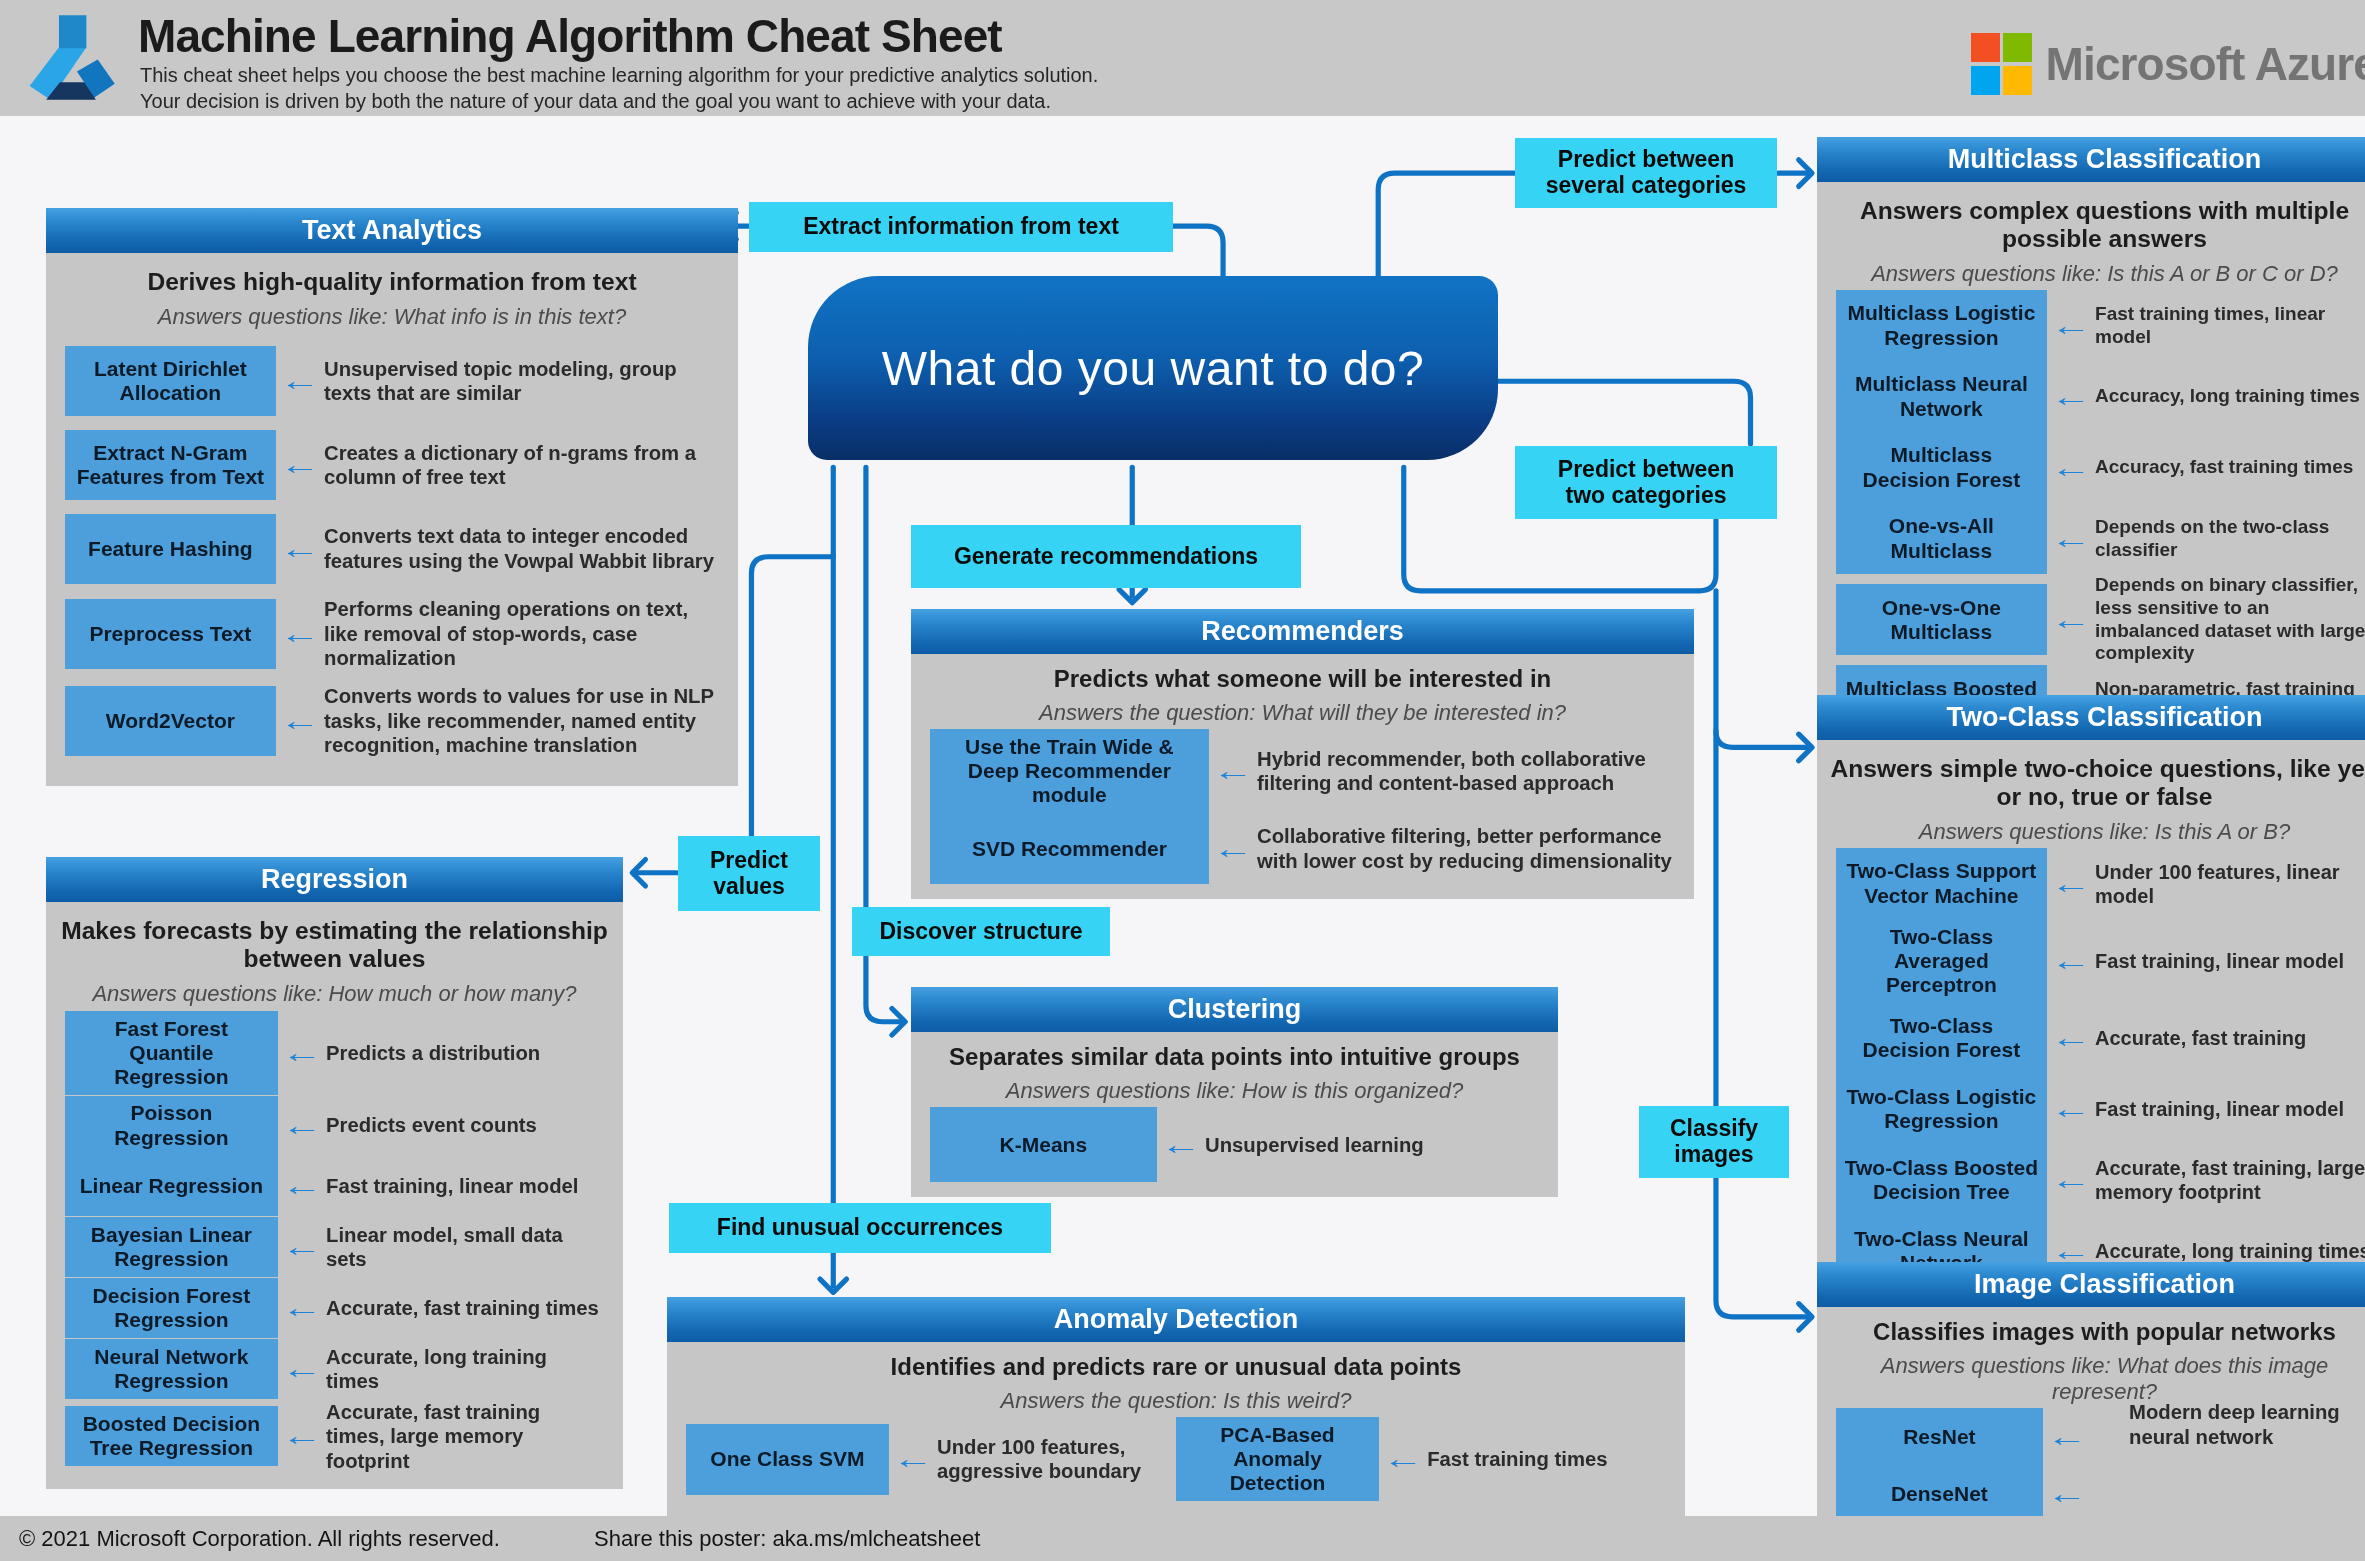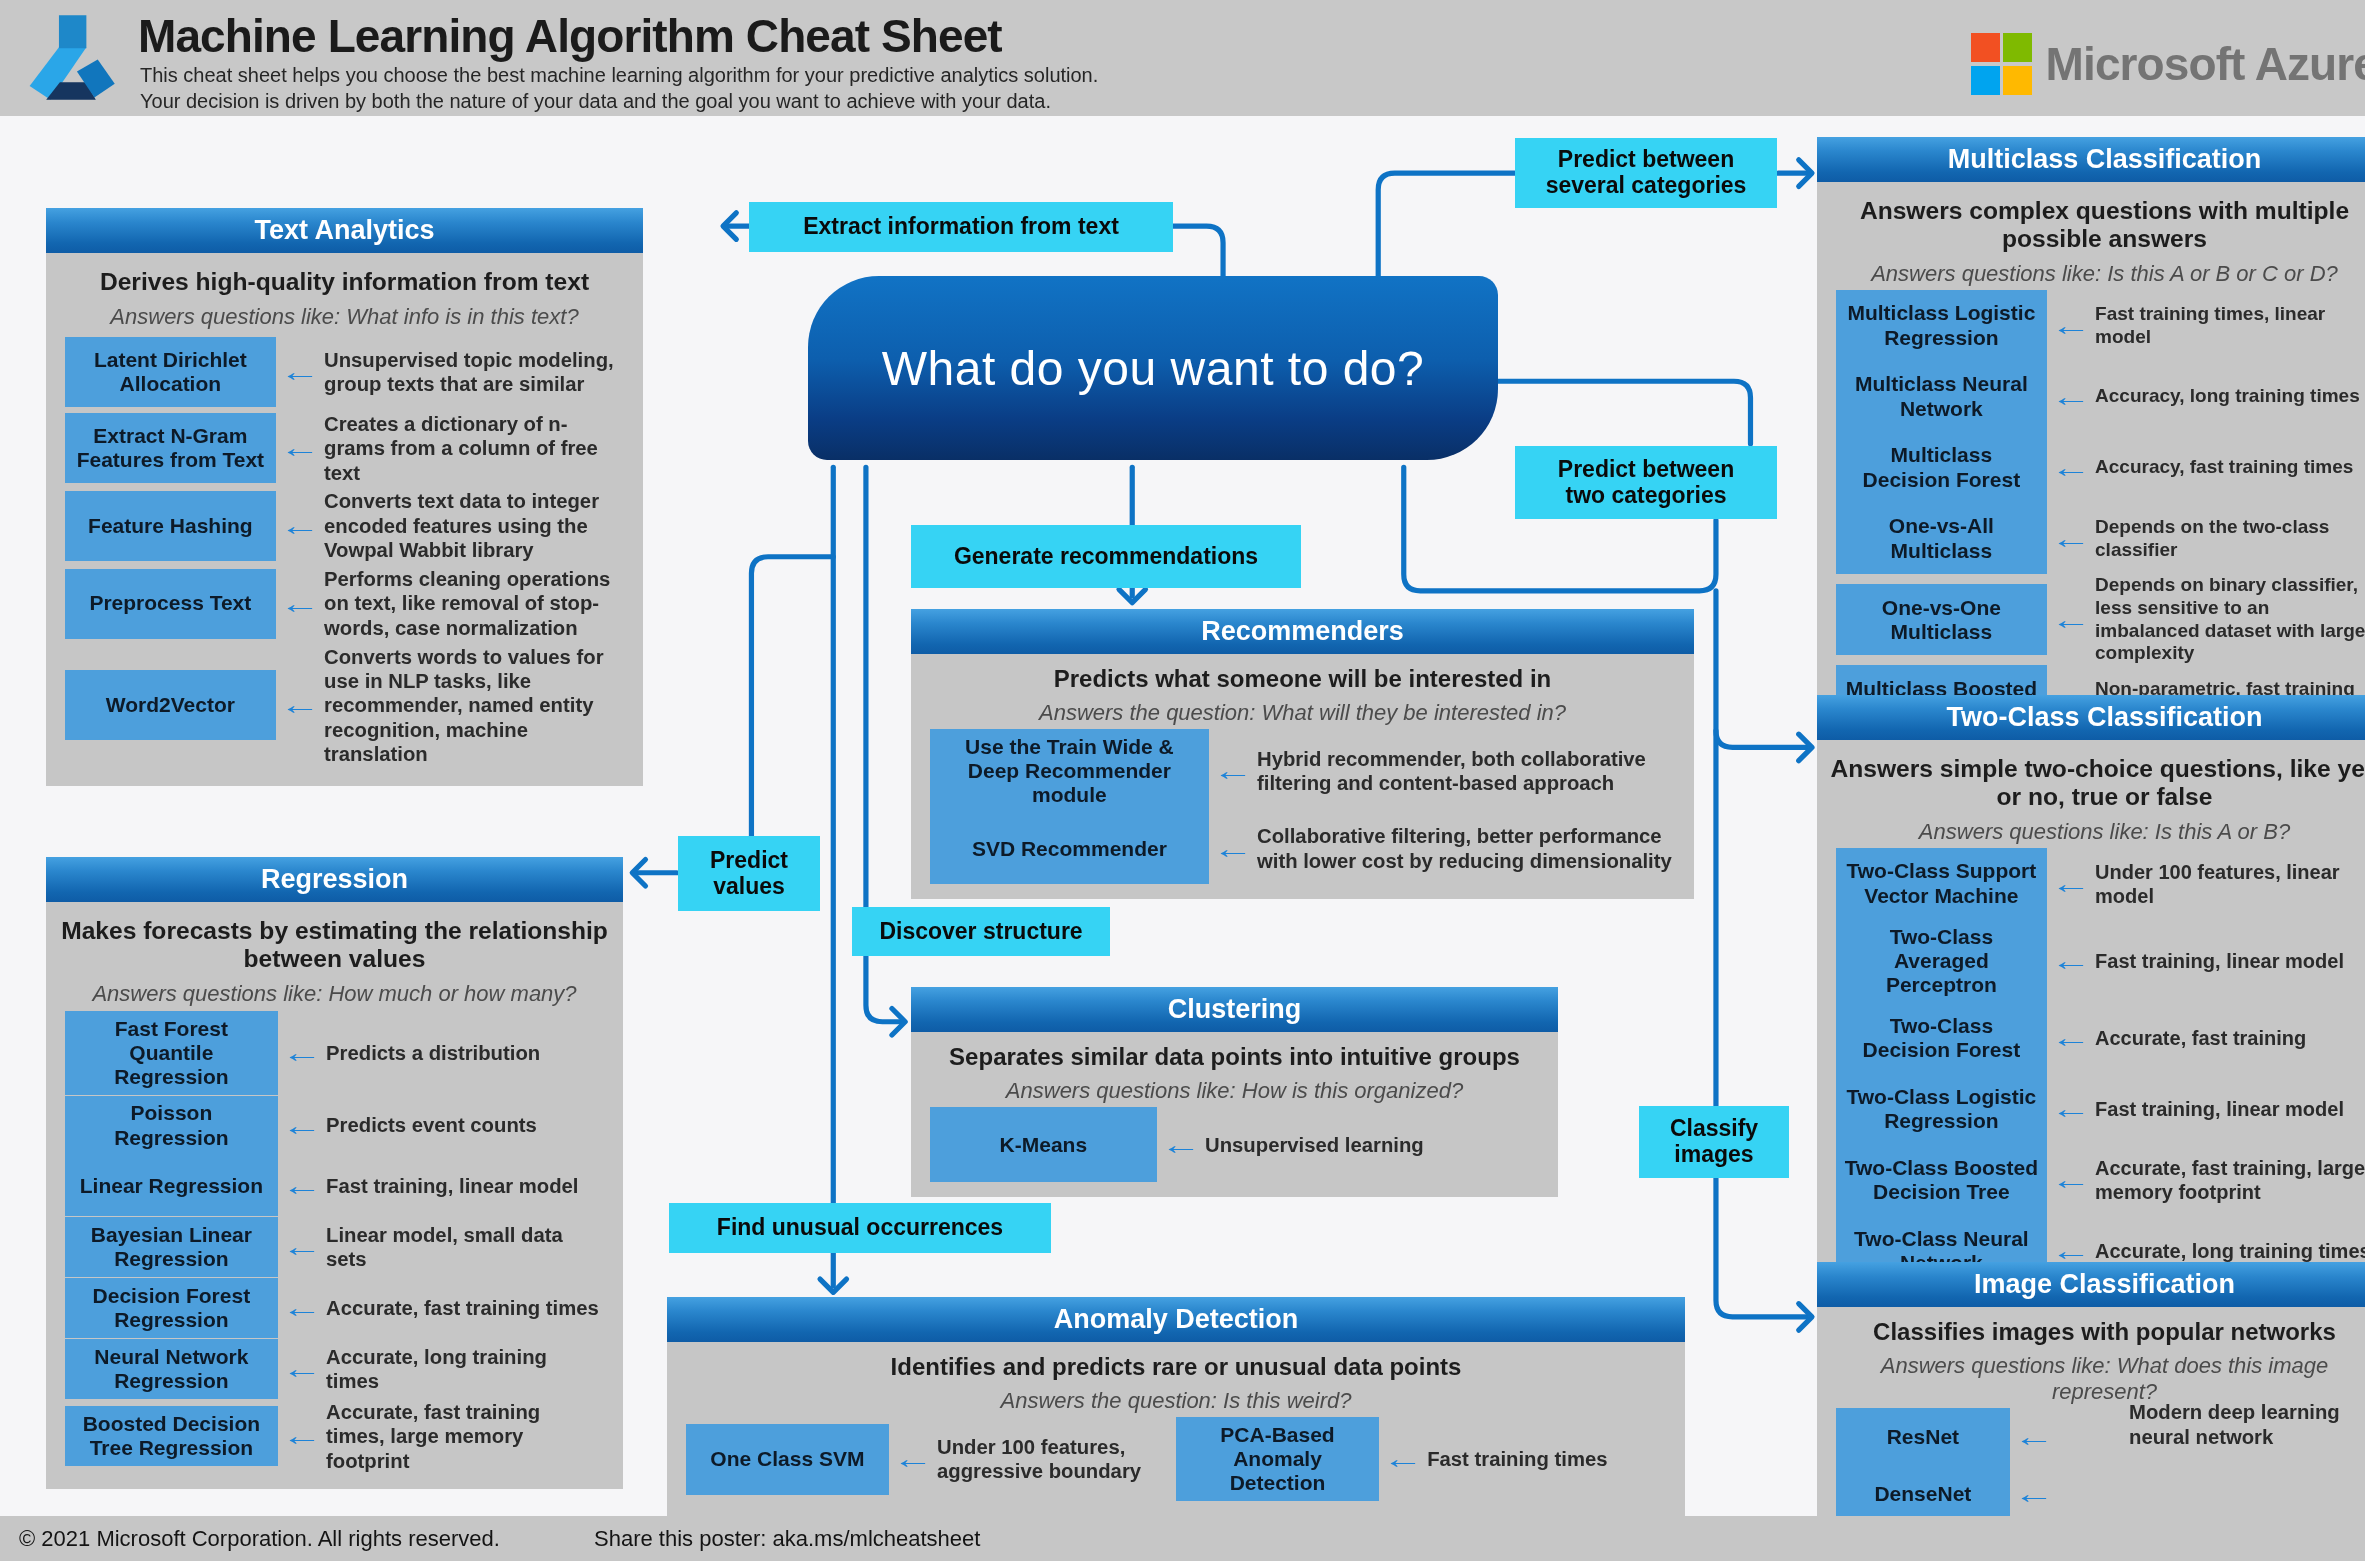"Text Analytics" #p-text { width: 597px -> 692px }
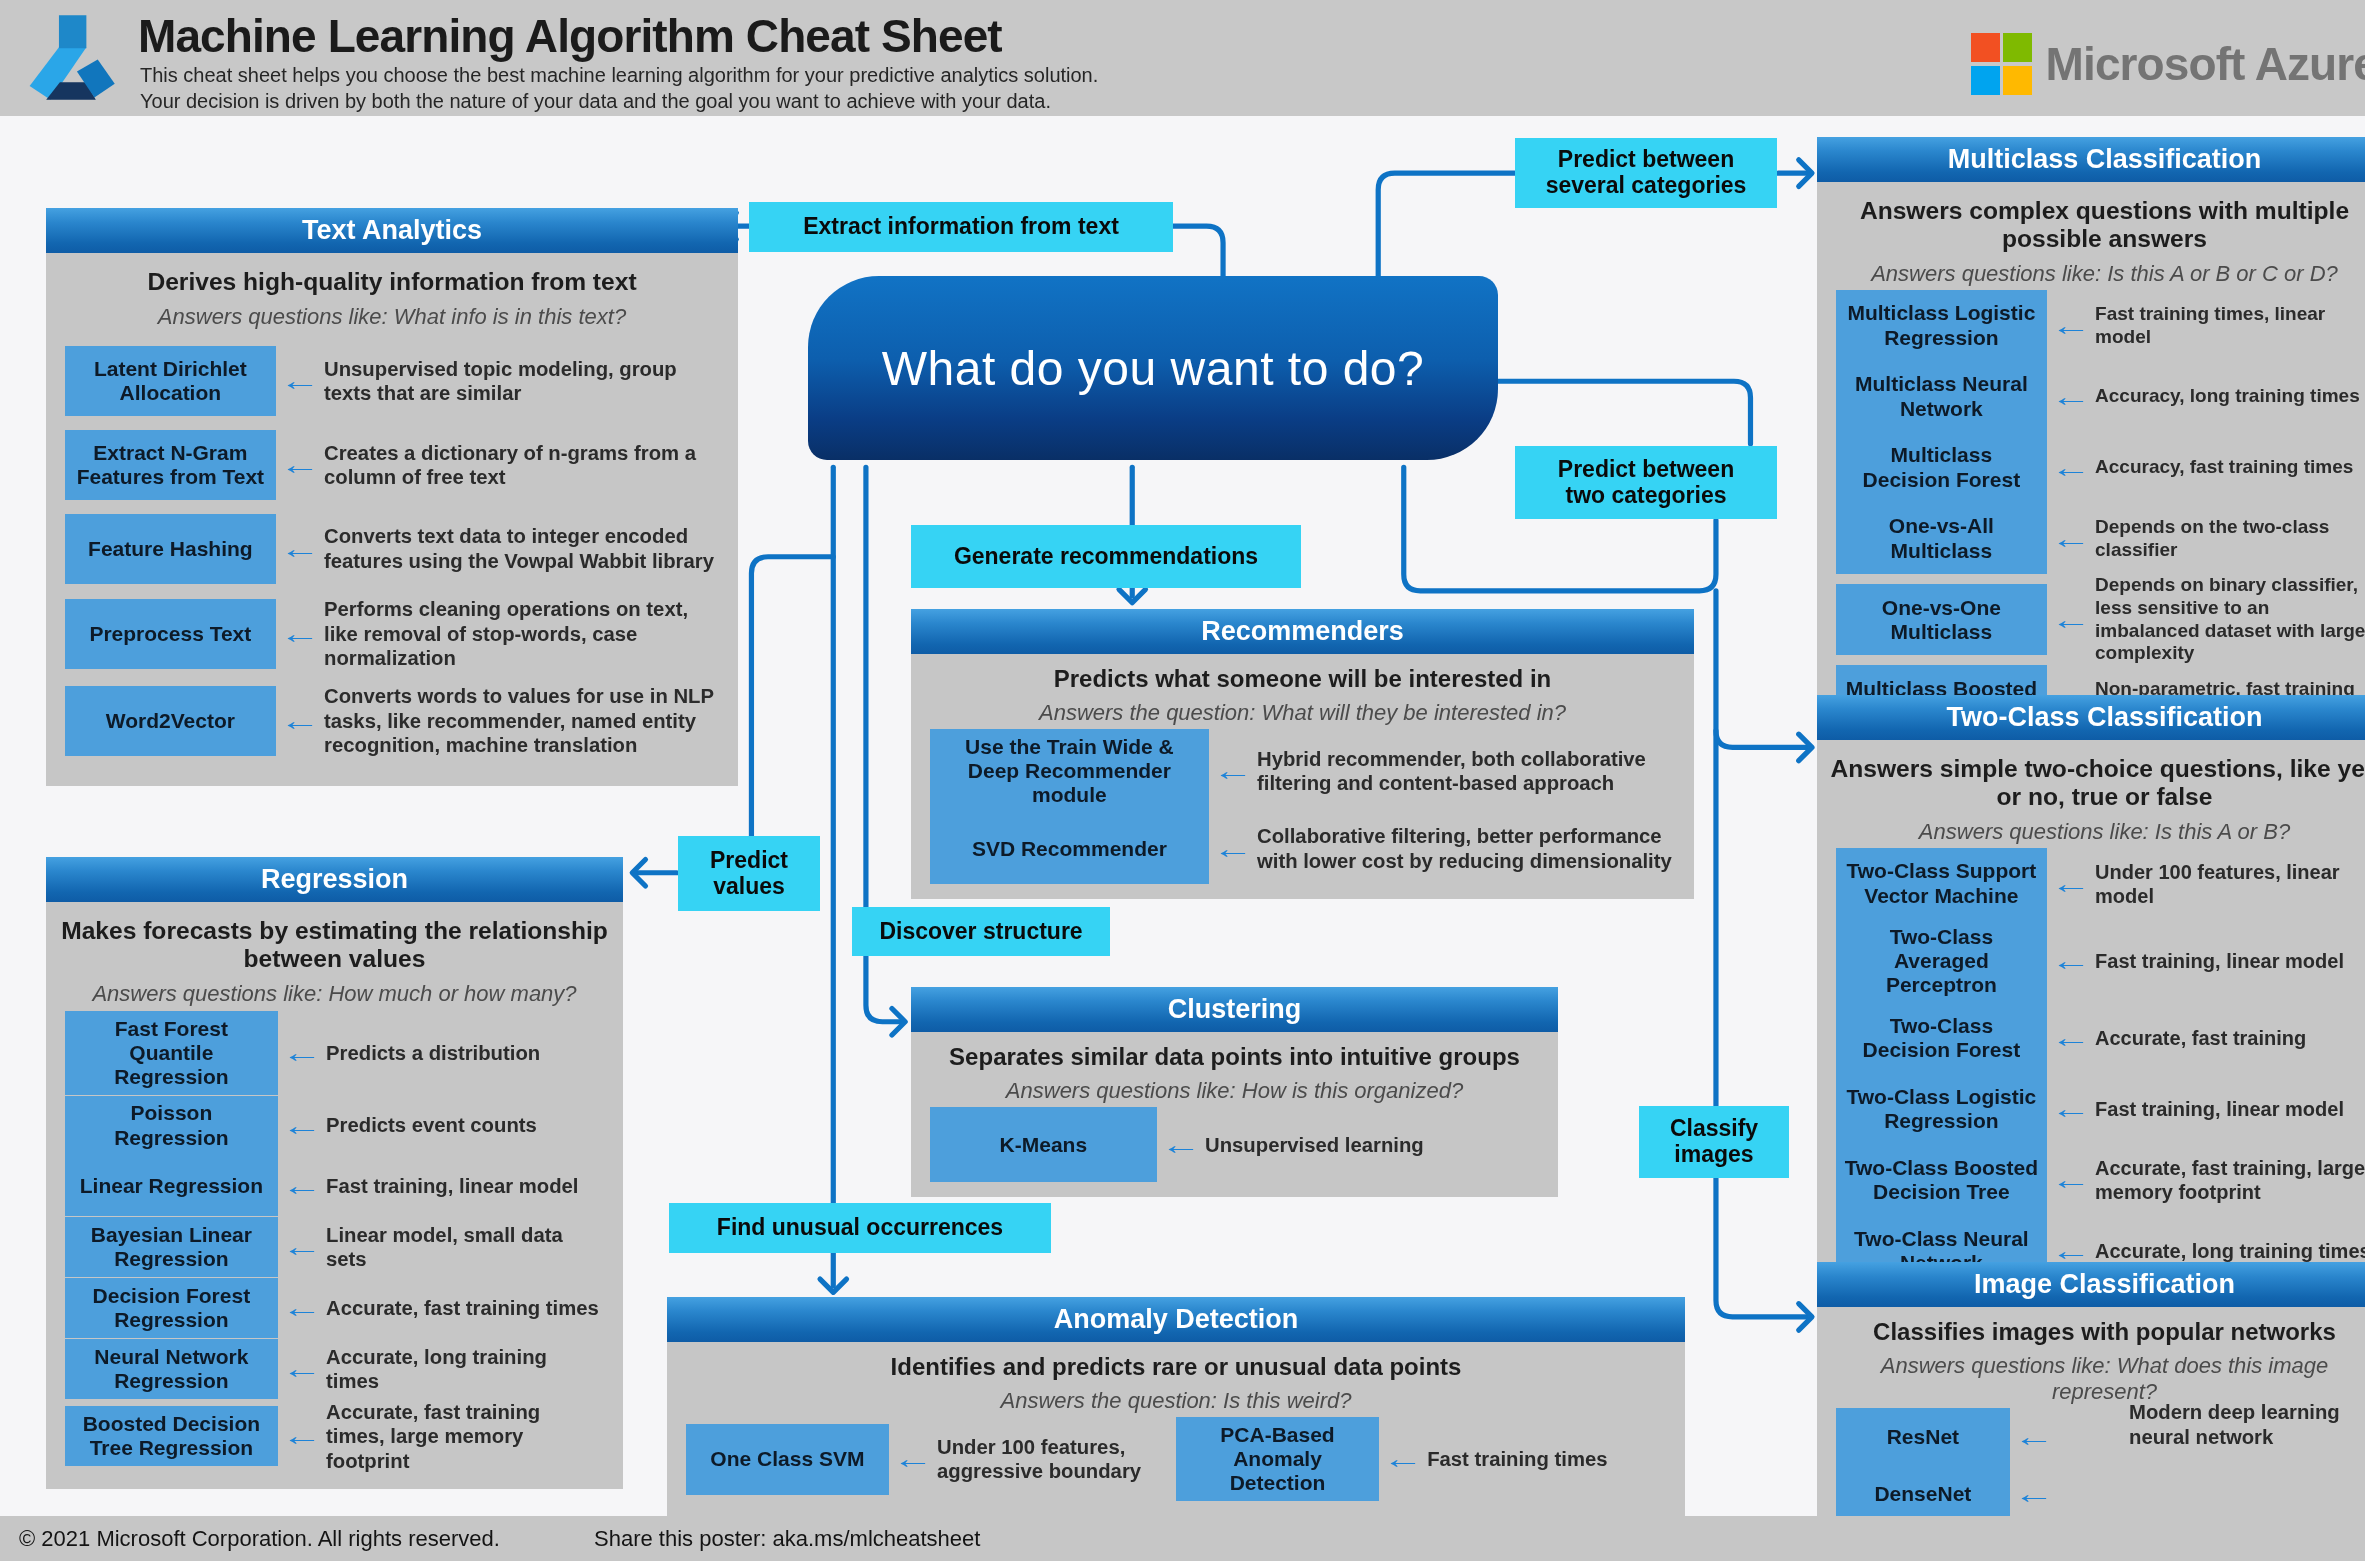"ResNet" #p-img .algo-box { width: 174px -> 207px }
